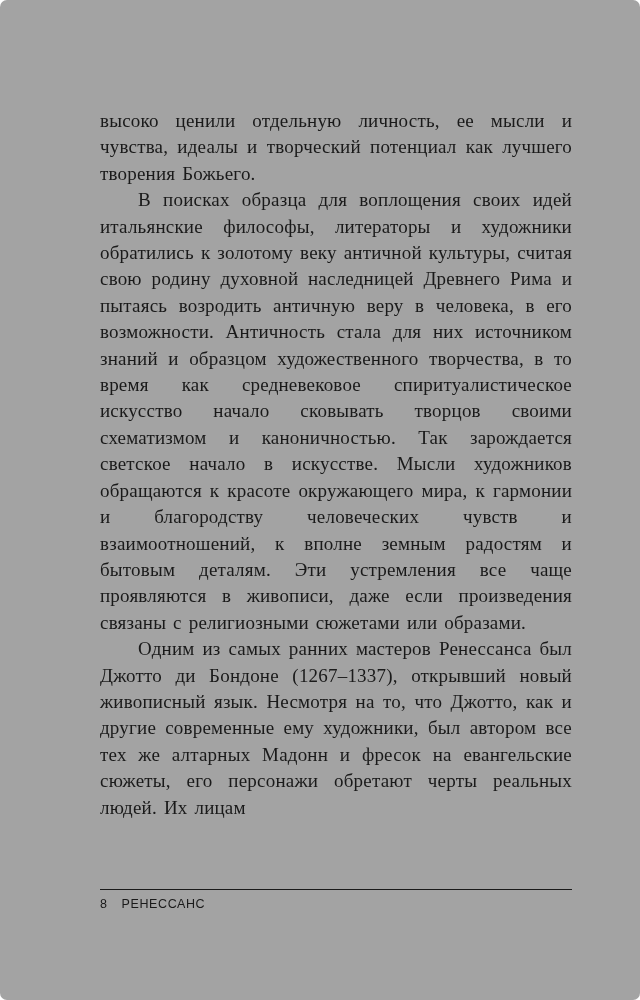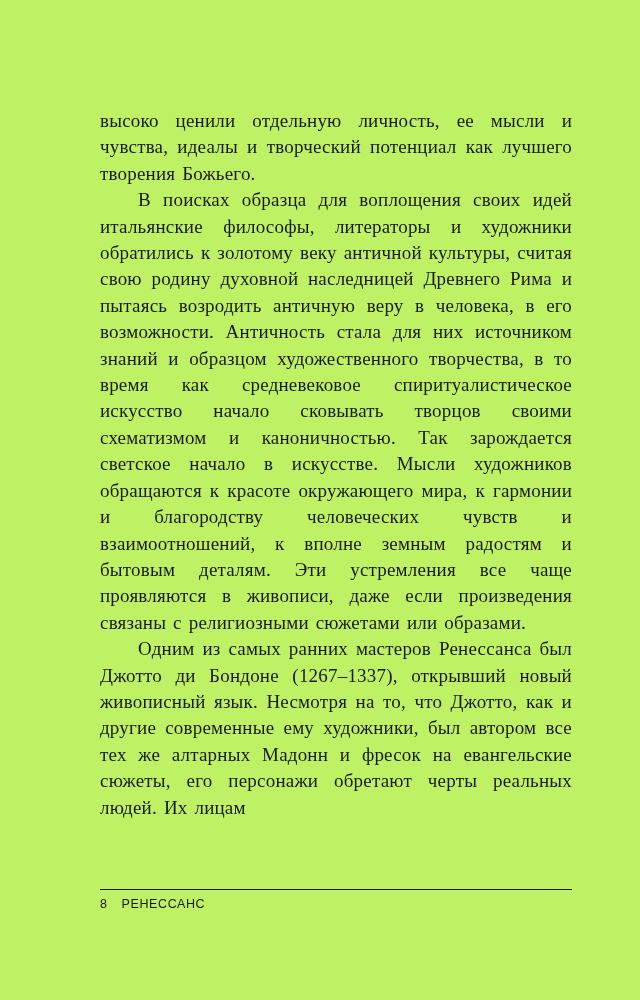"высоко ценили отдельную личность, ее" .book-page { background: #bef264 -> #a3a3a3; border-radius: none -> 7px }
